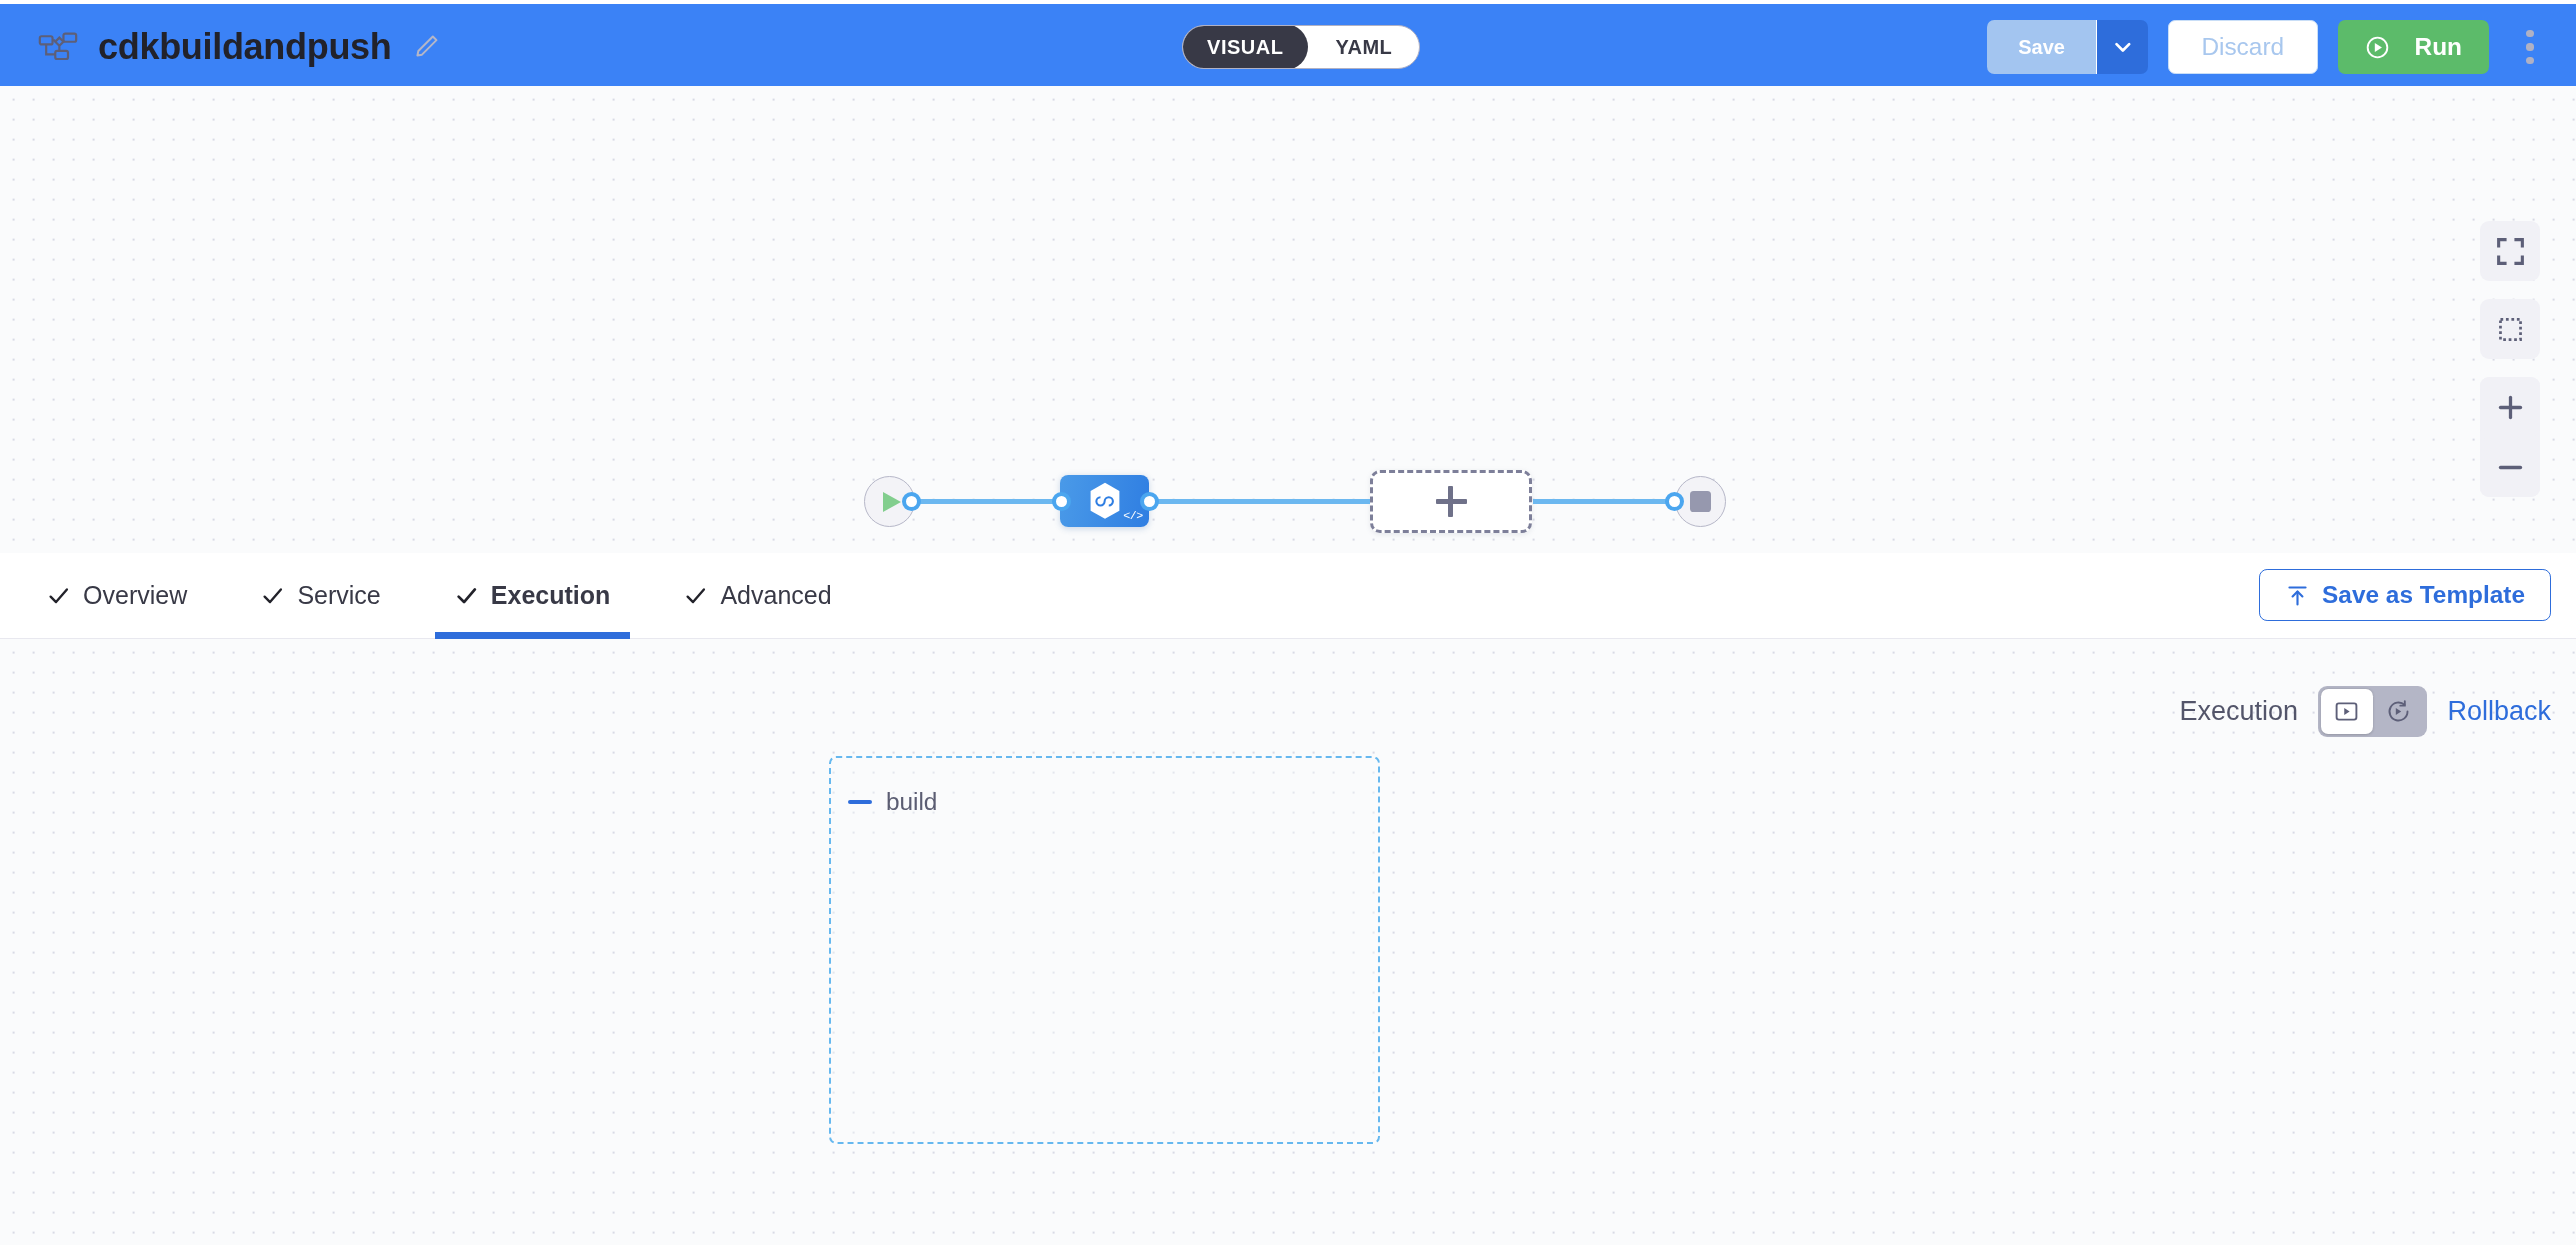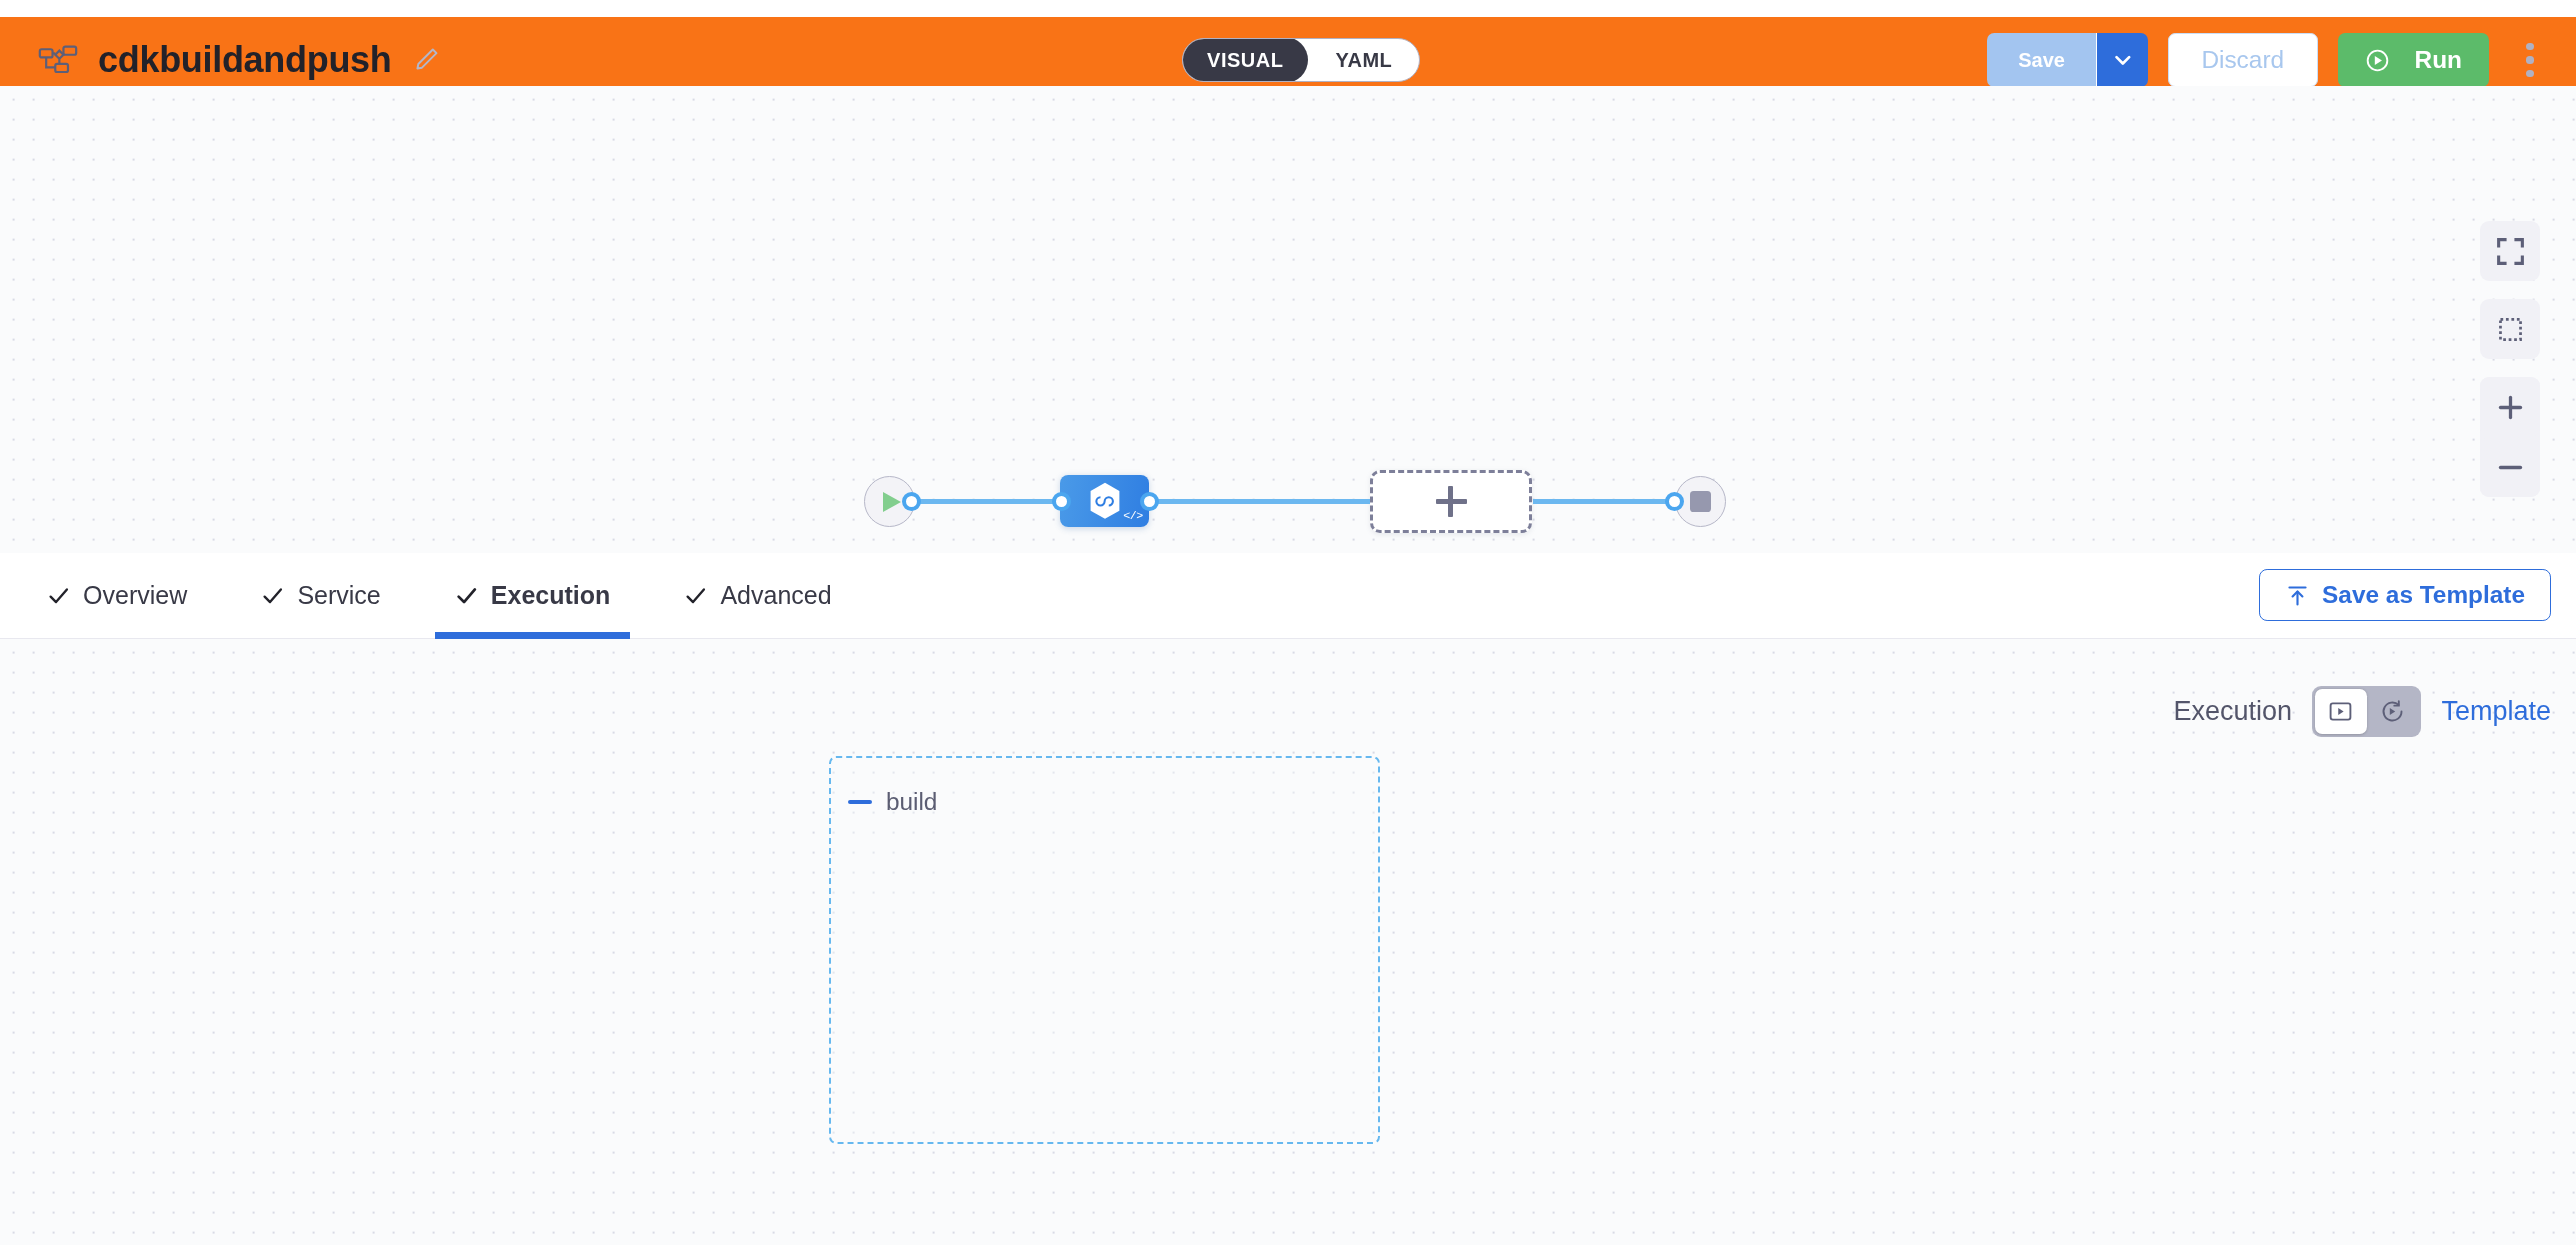"cdkbuildandpush" .header { background: #f97316 -> #3b82f6; top: 17px -> 4px }
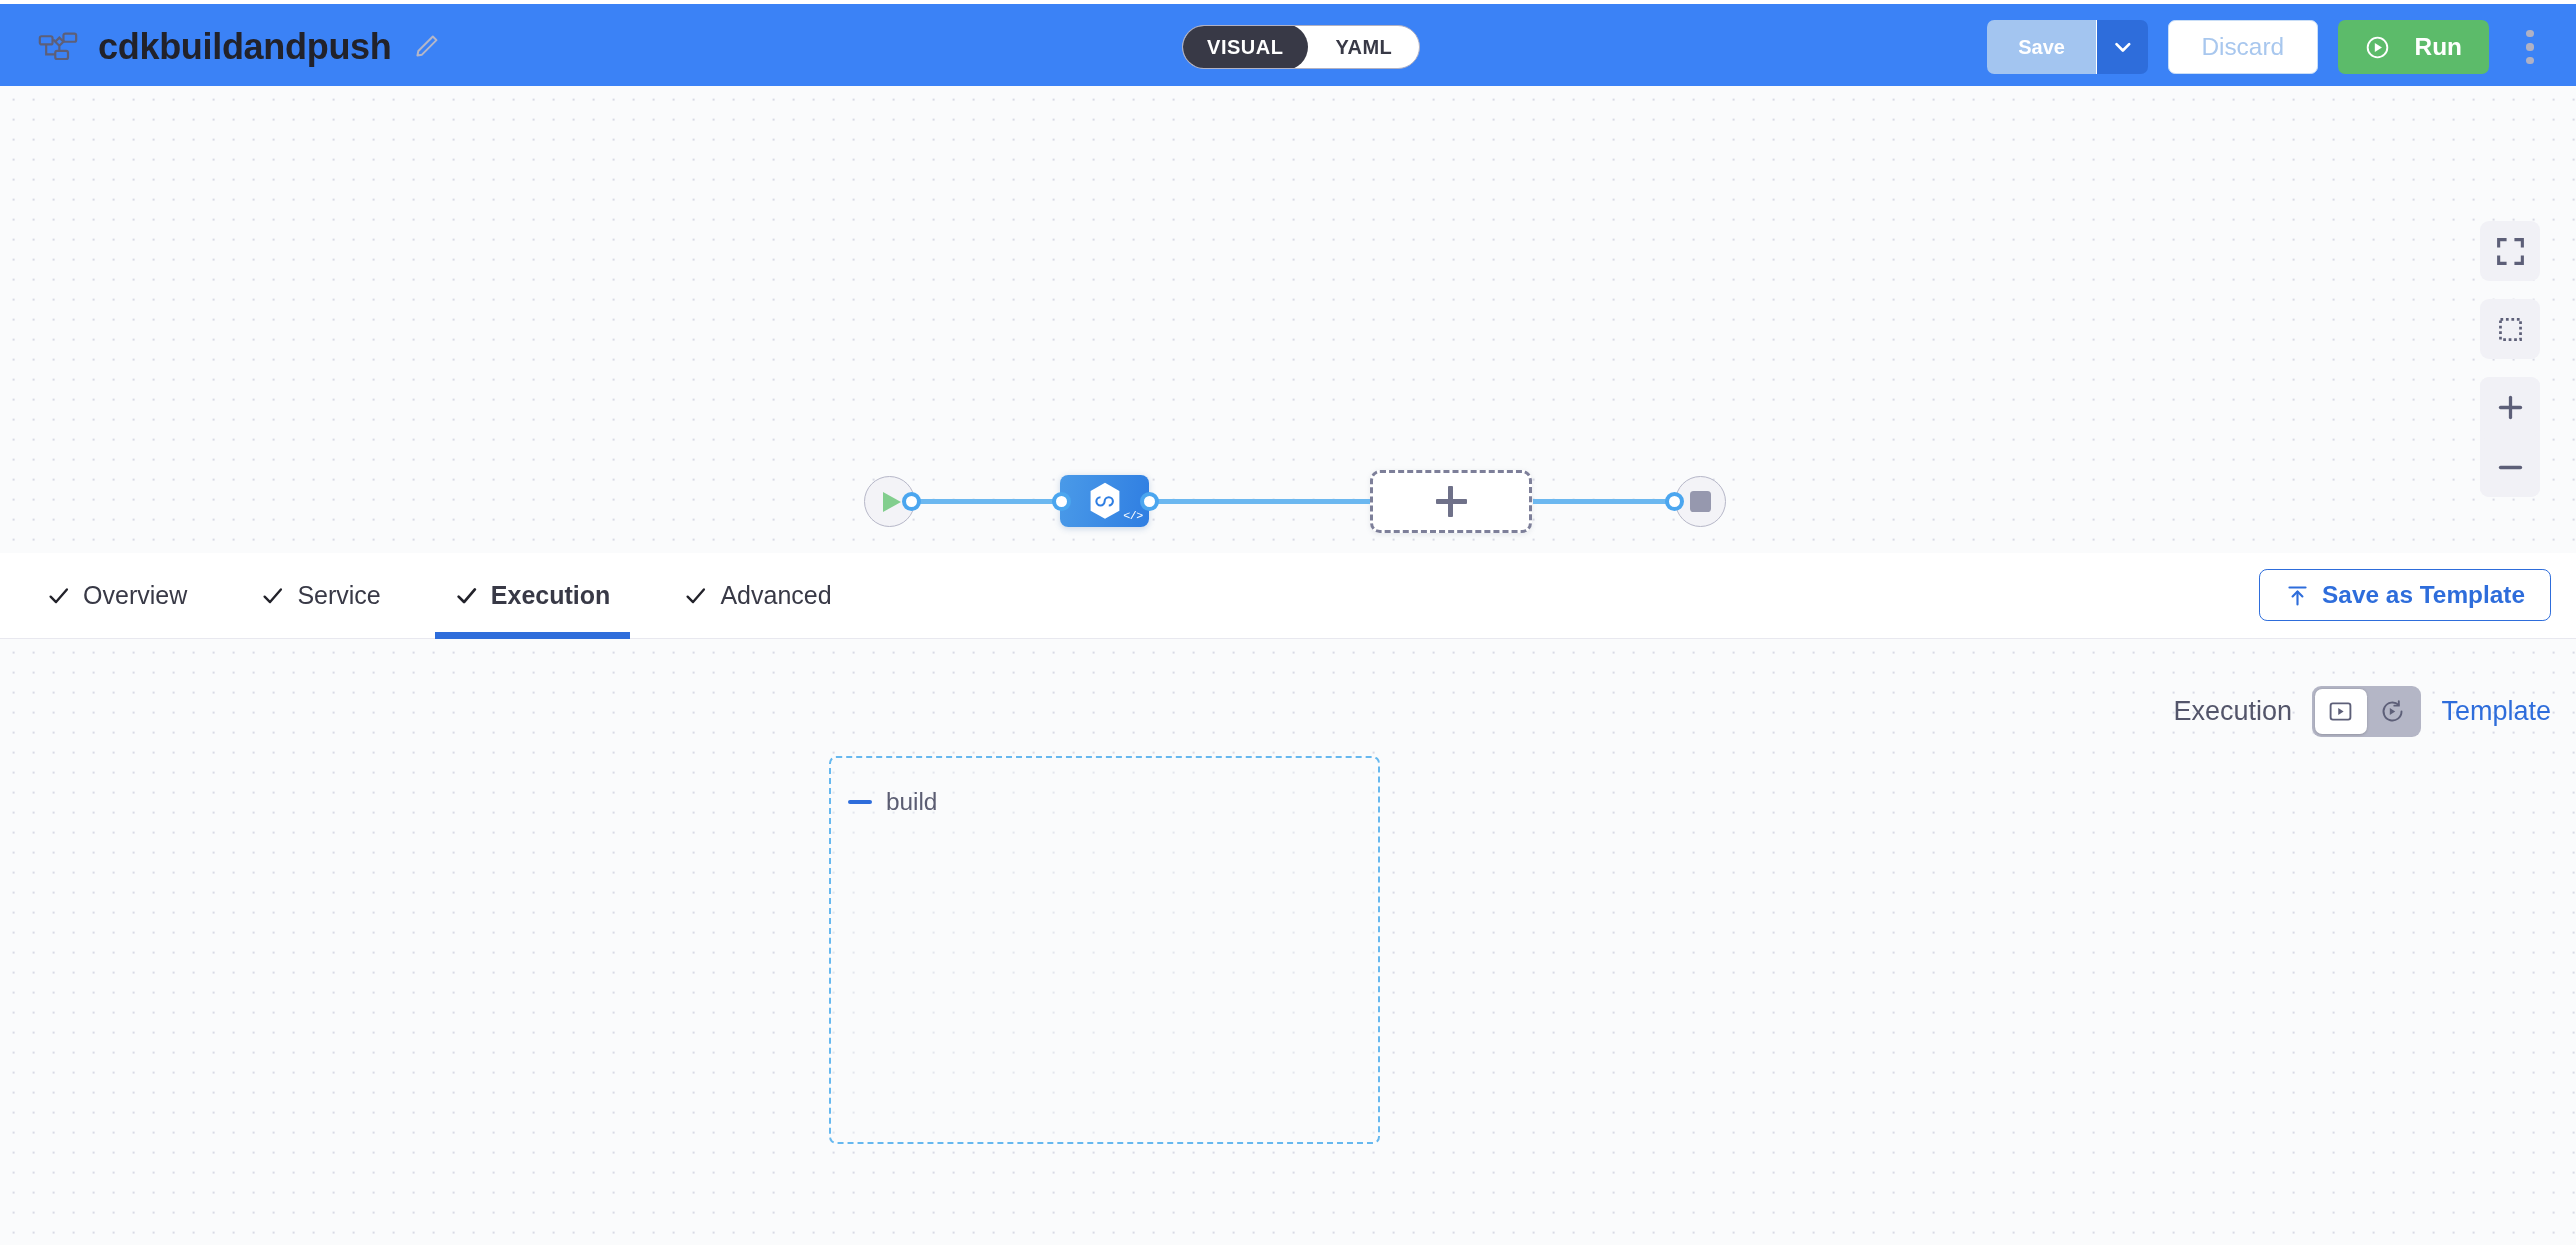"Template" span.rb-label { text: Template -> Rollback }
